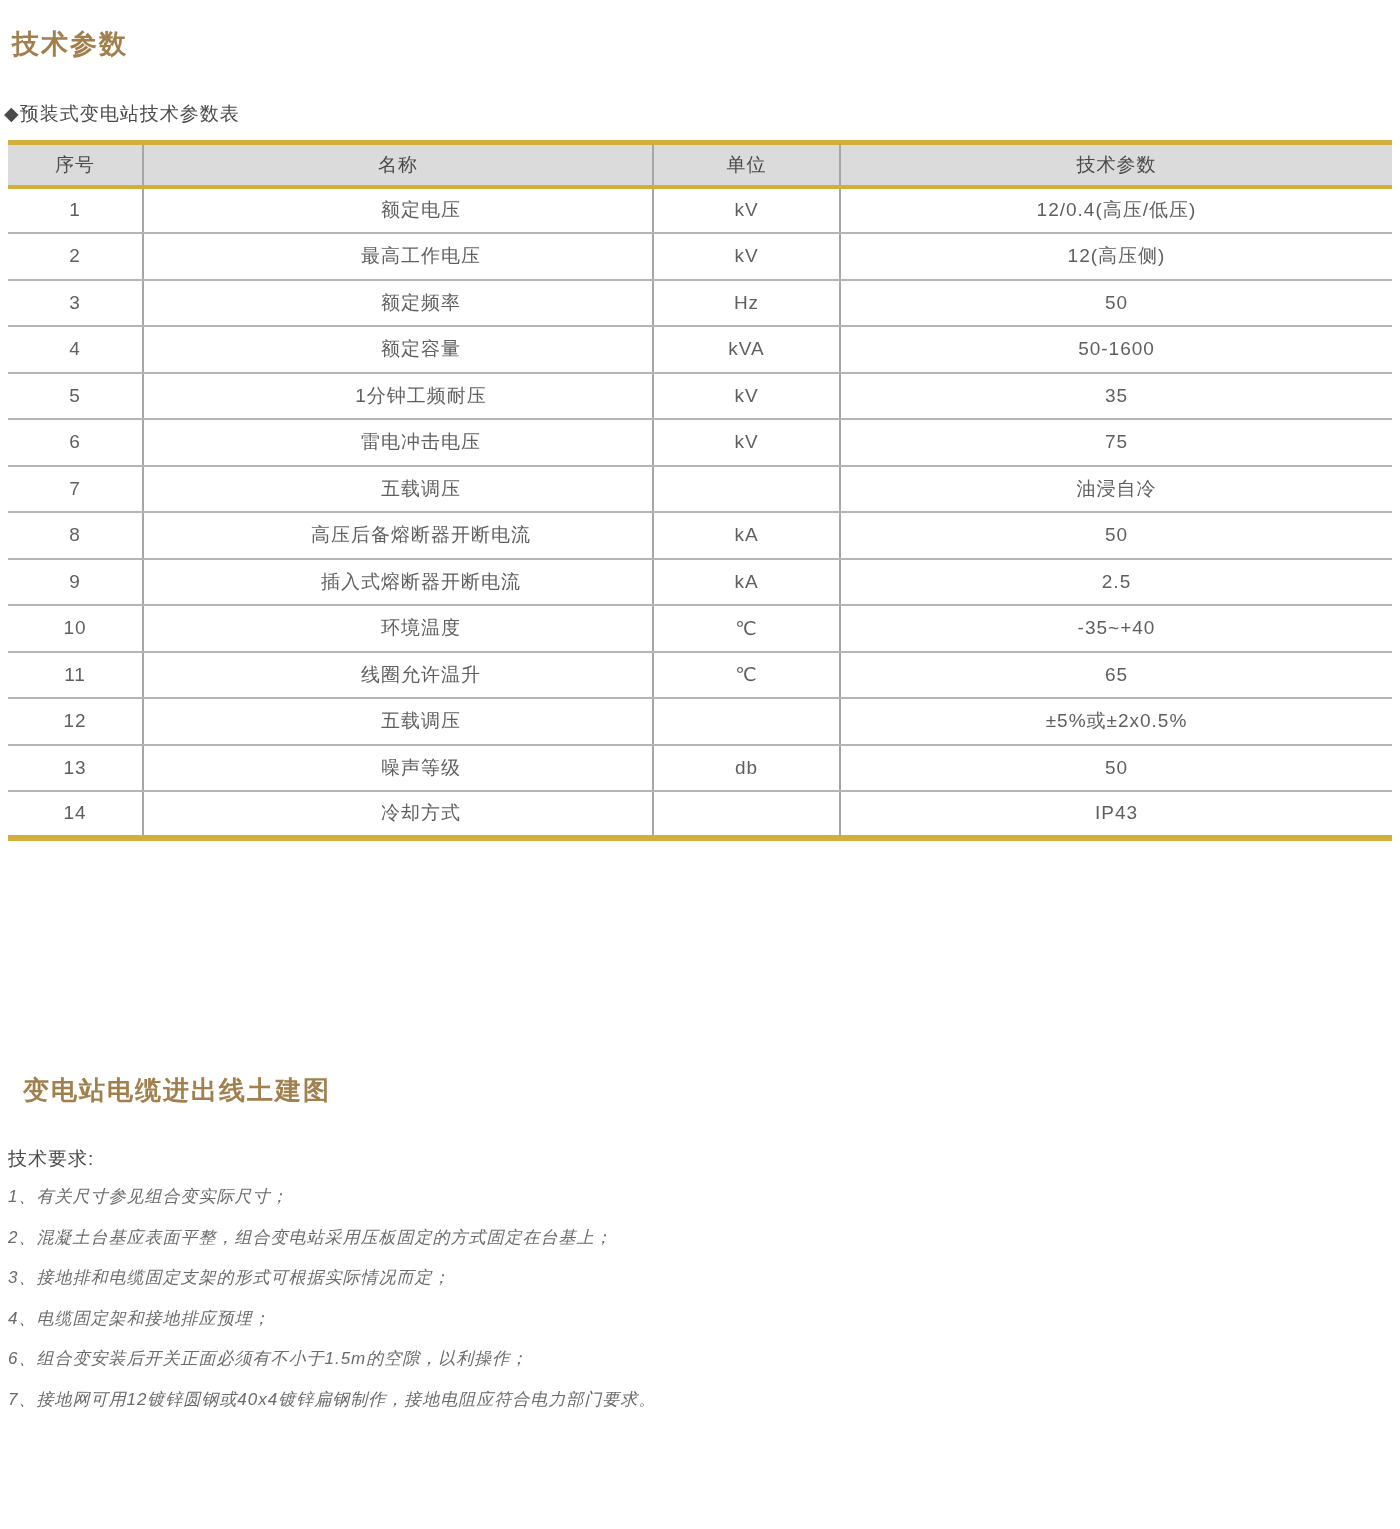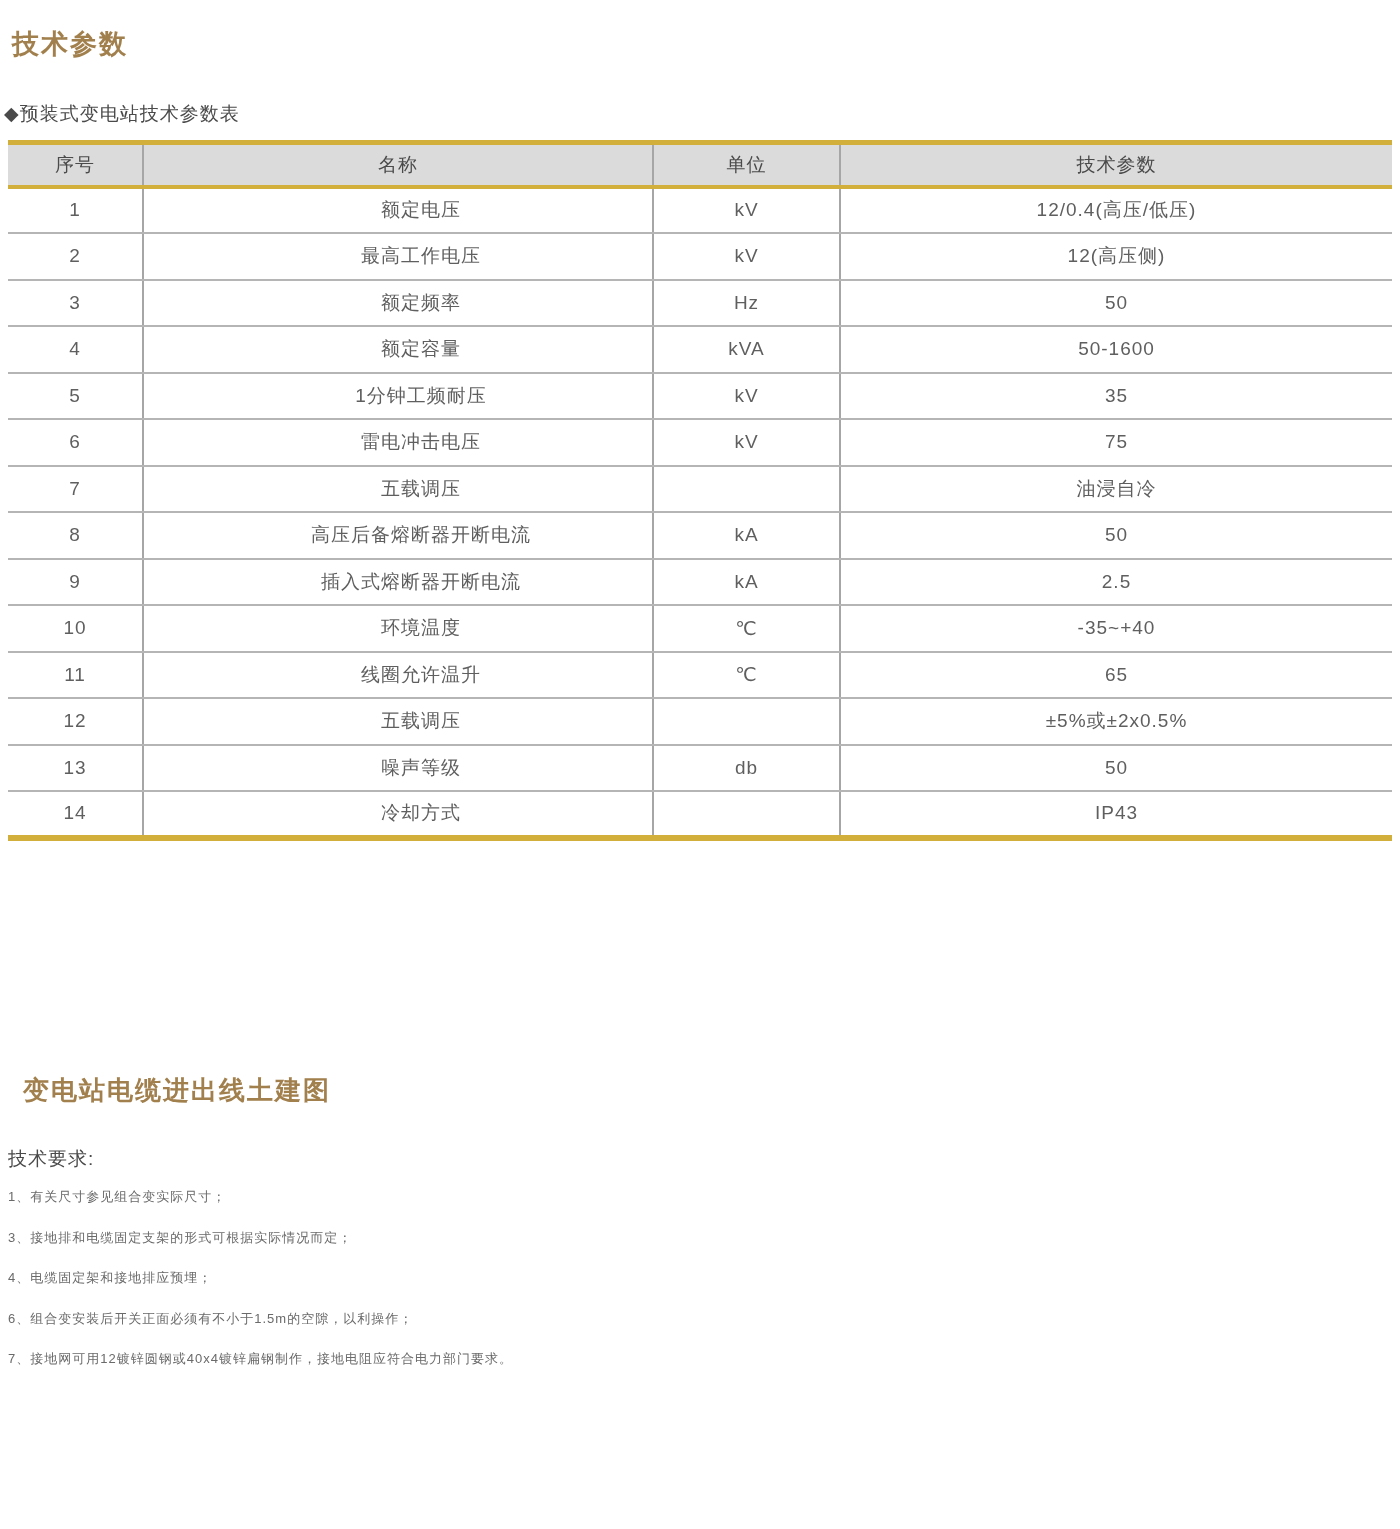"1、有关尺寸参见组合变实际尺寸；" .req-item { font-size: 13px -> 17px; font-style: none -> italic }
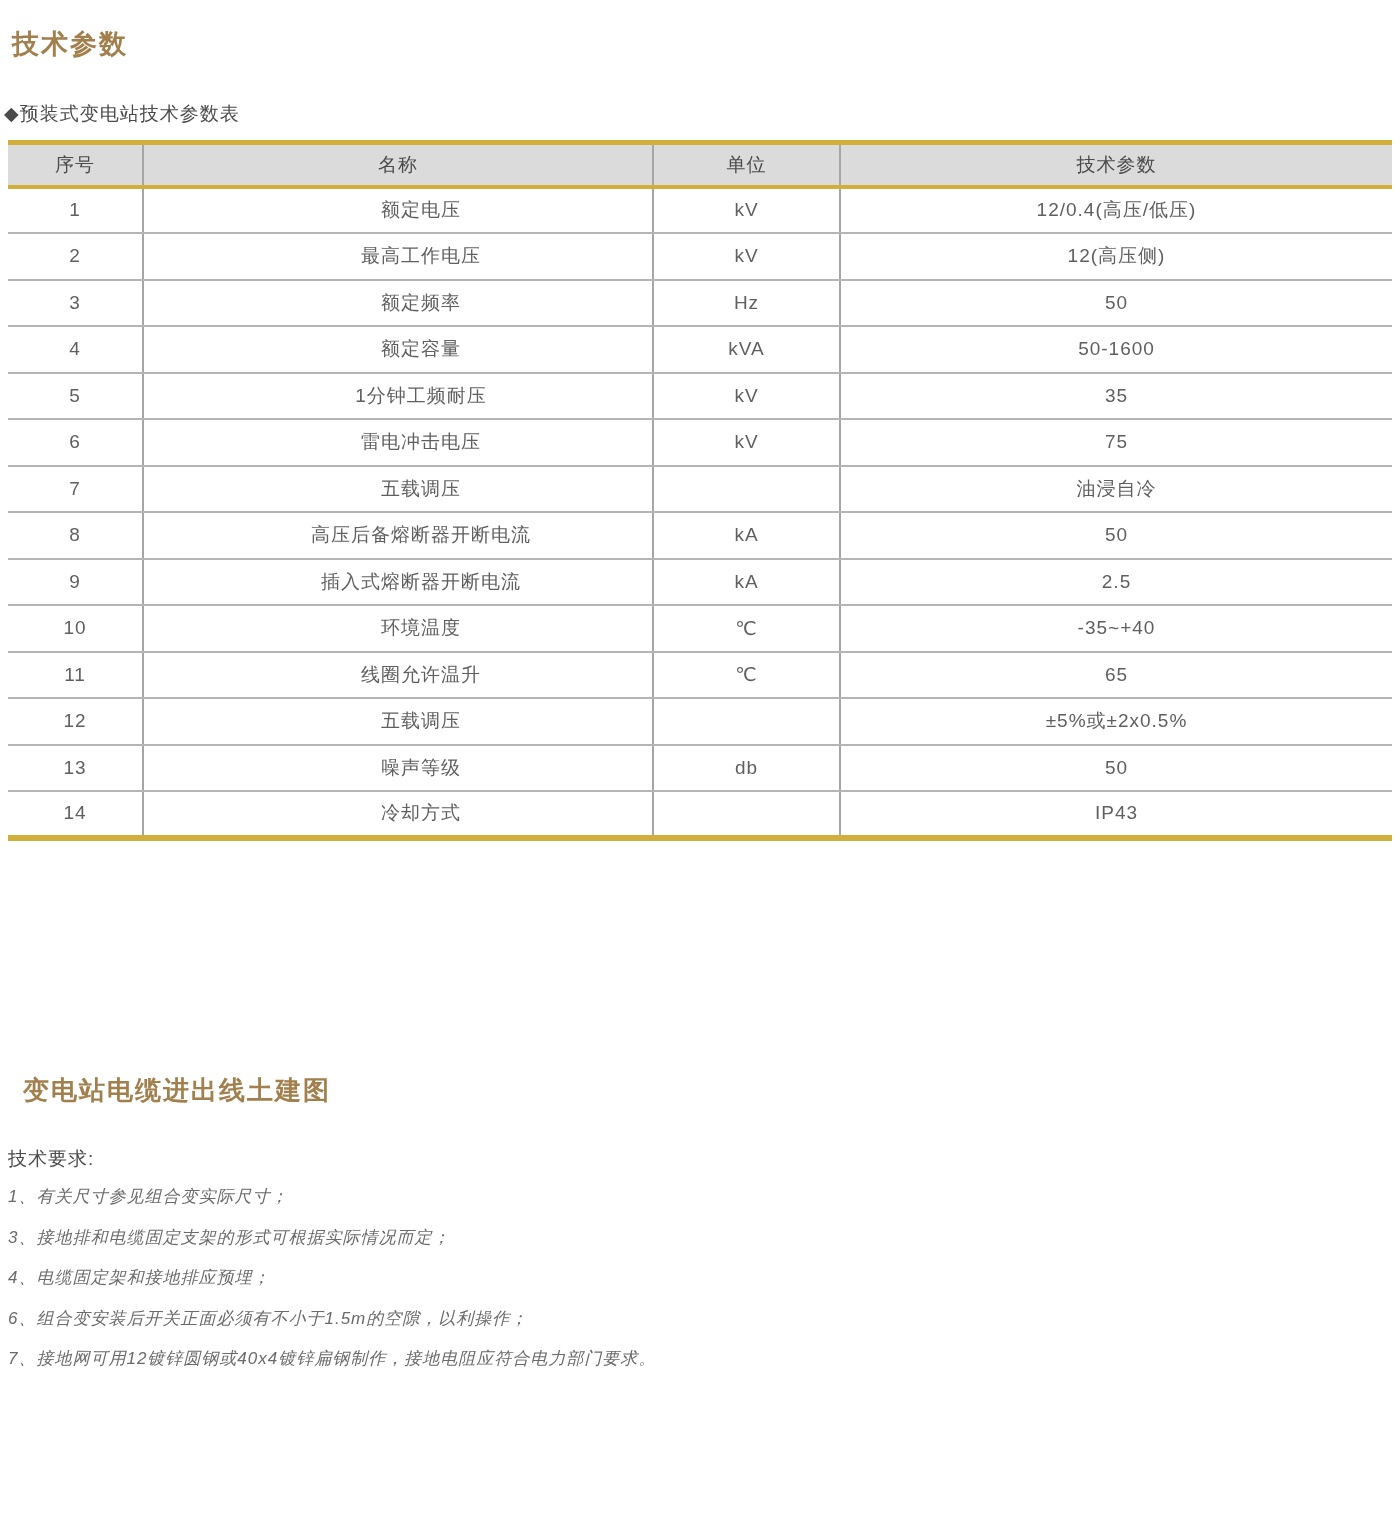"2、混凝土台基应表面平整，组合变电站采用压板固定的方式固定在台基上；" div.req-item { html: none -> <div>2、混凝土台基应表面平整，组合变电站采用压板固定的方式固定在台基上；</div> }
